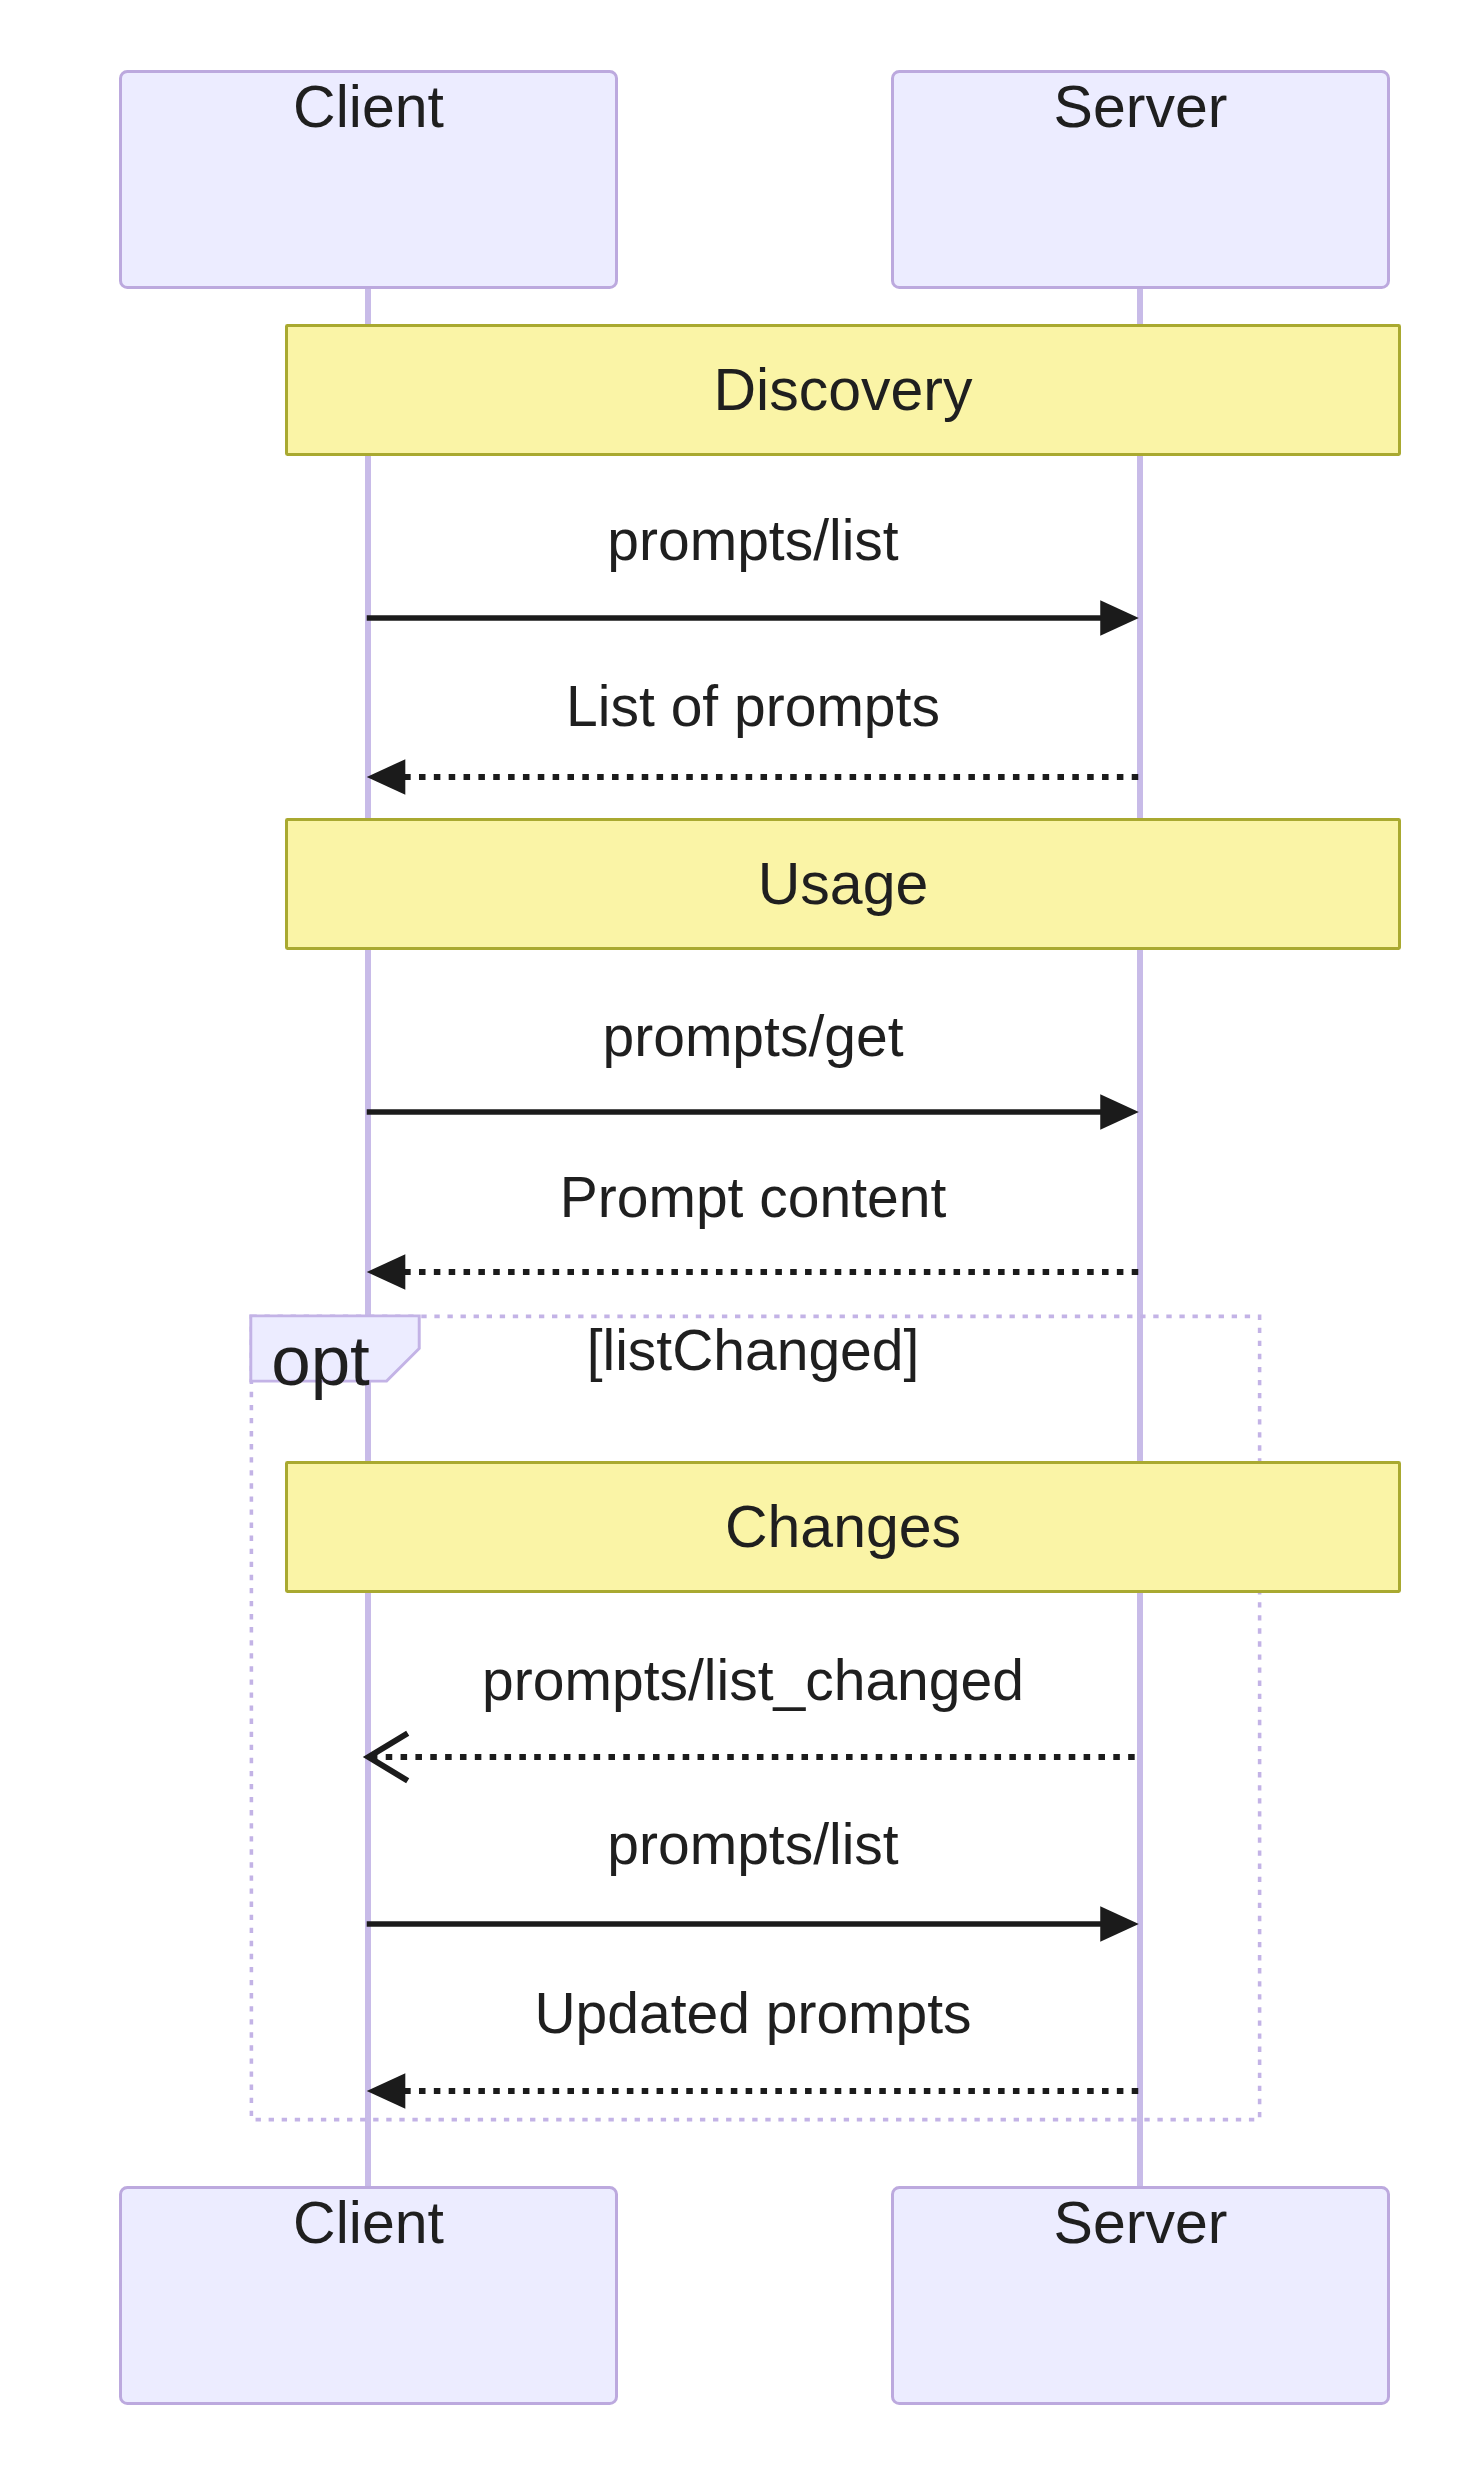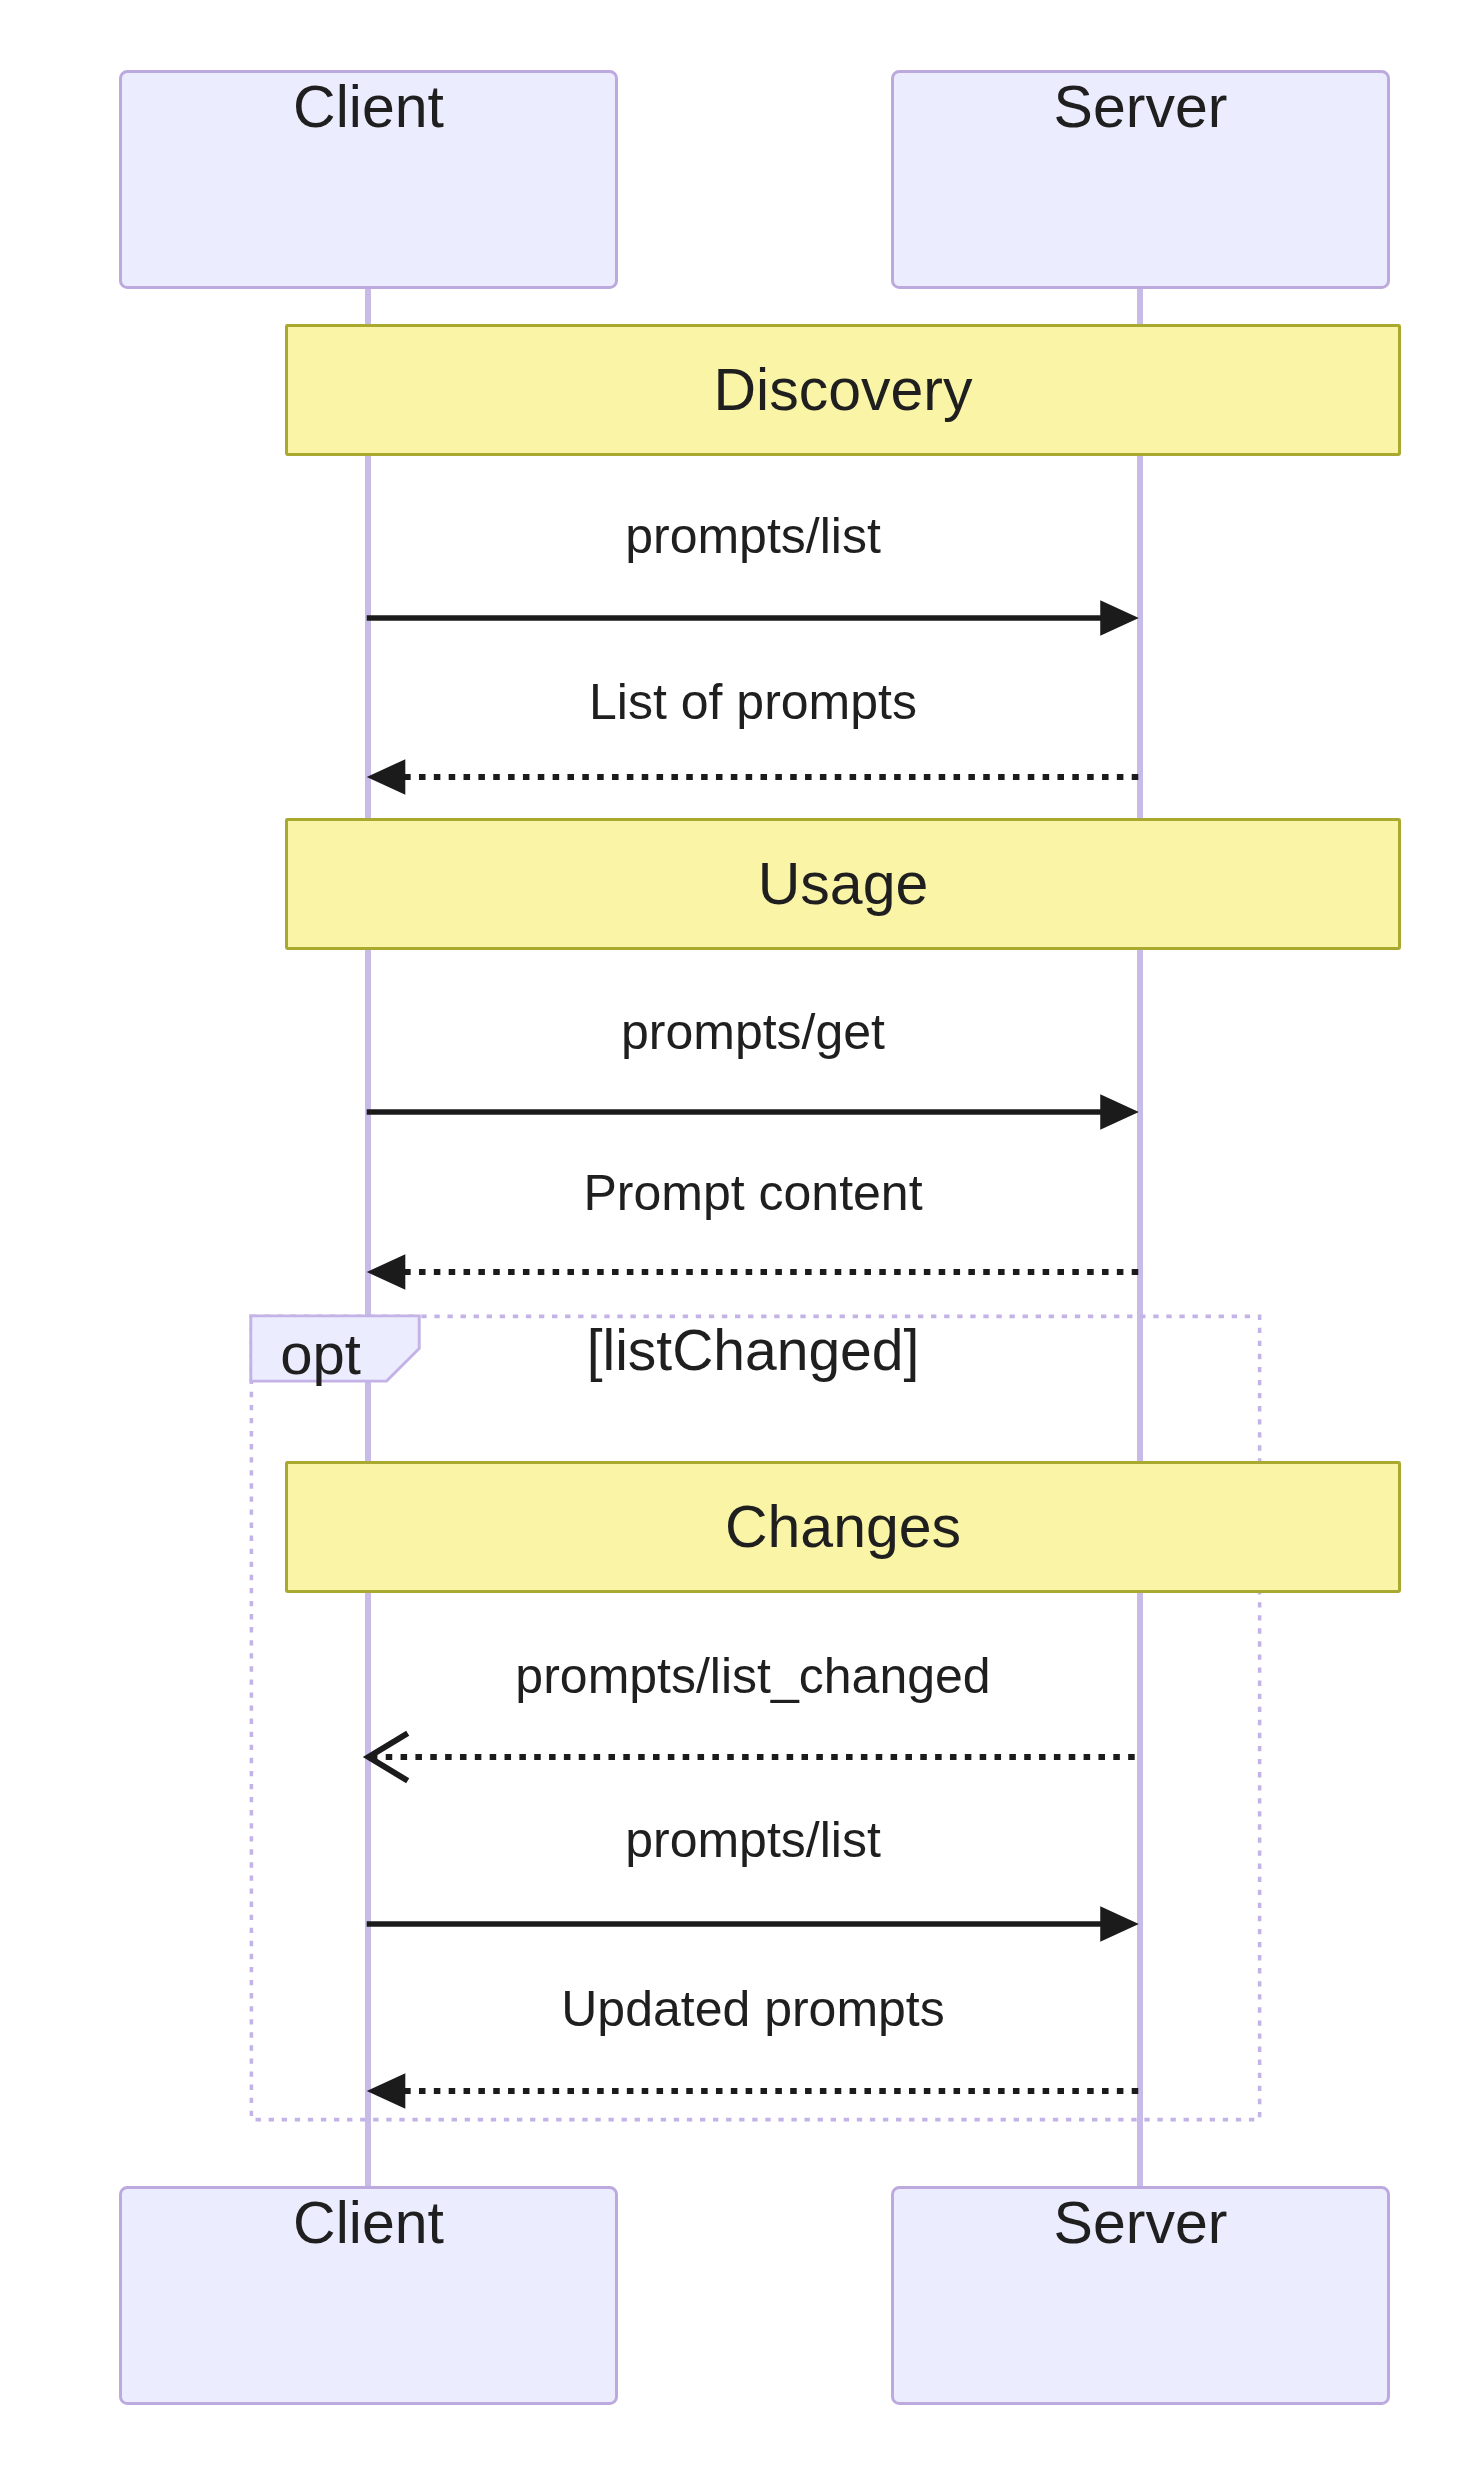"prompts/list" .msg-label { font-size: 50px -> 57px }
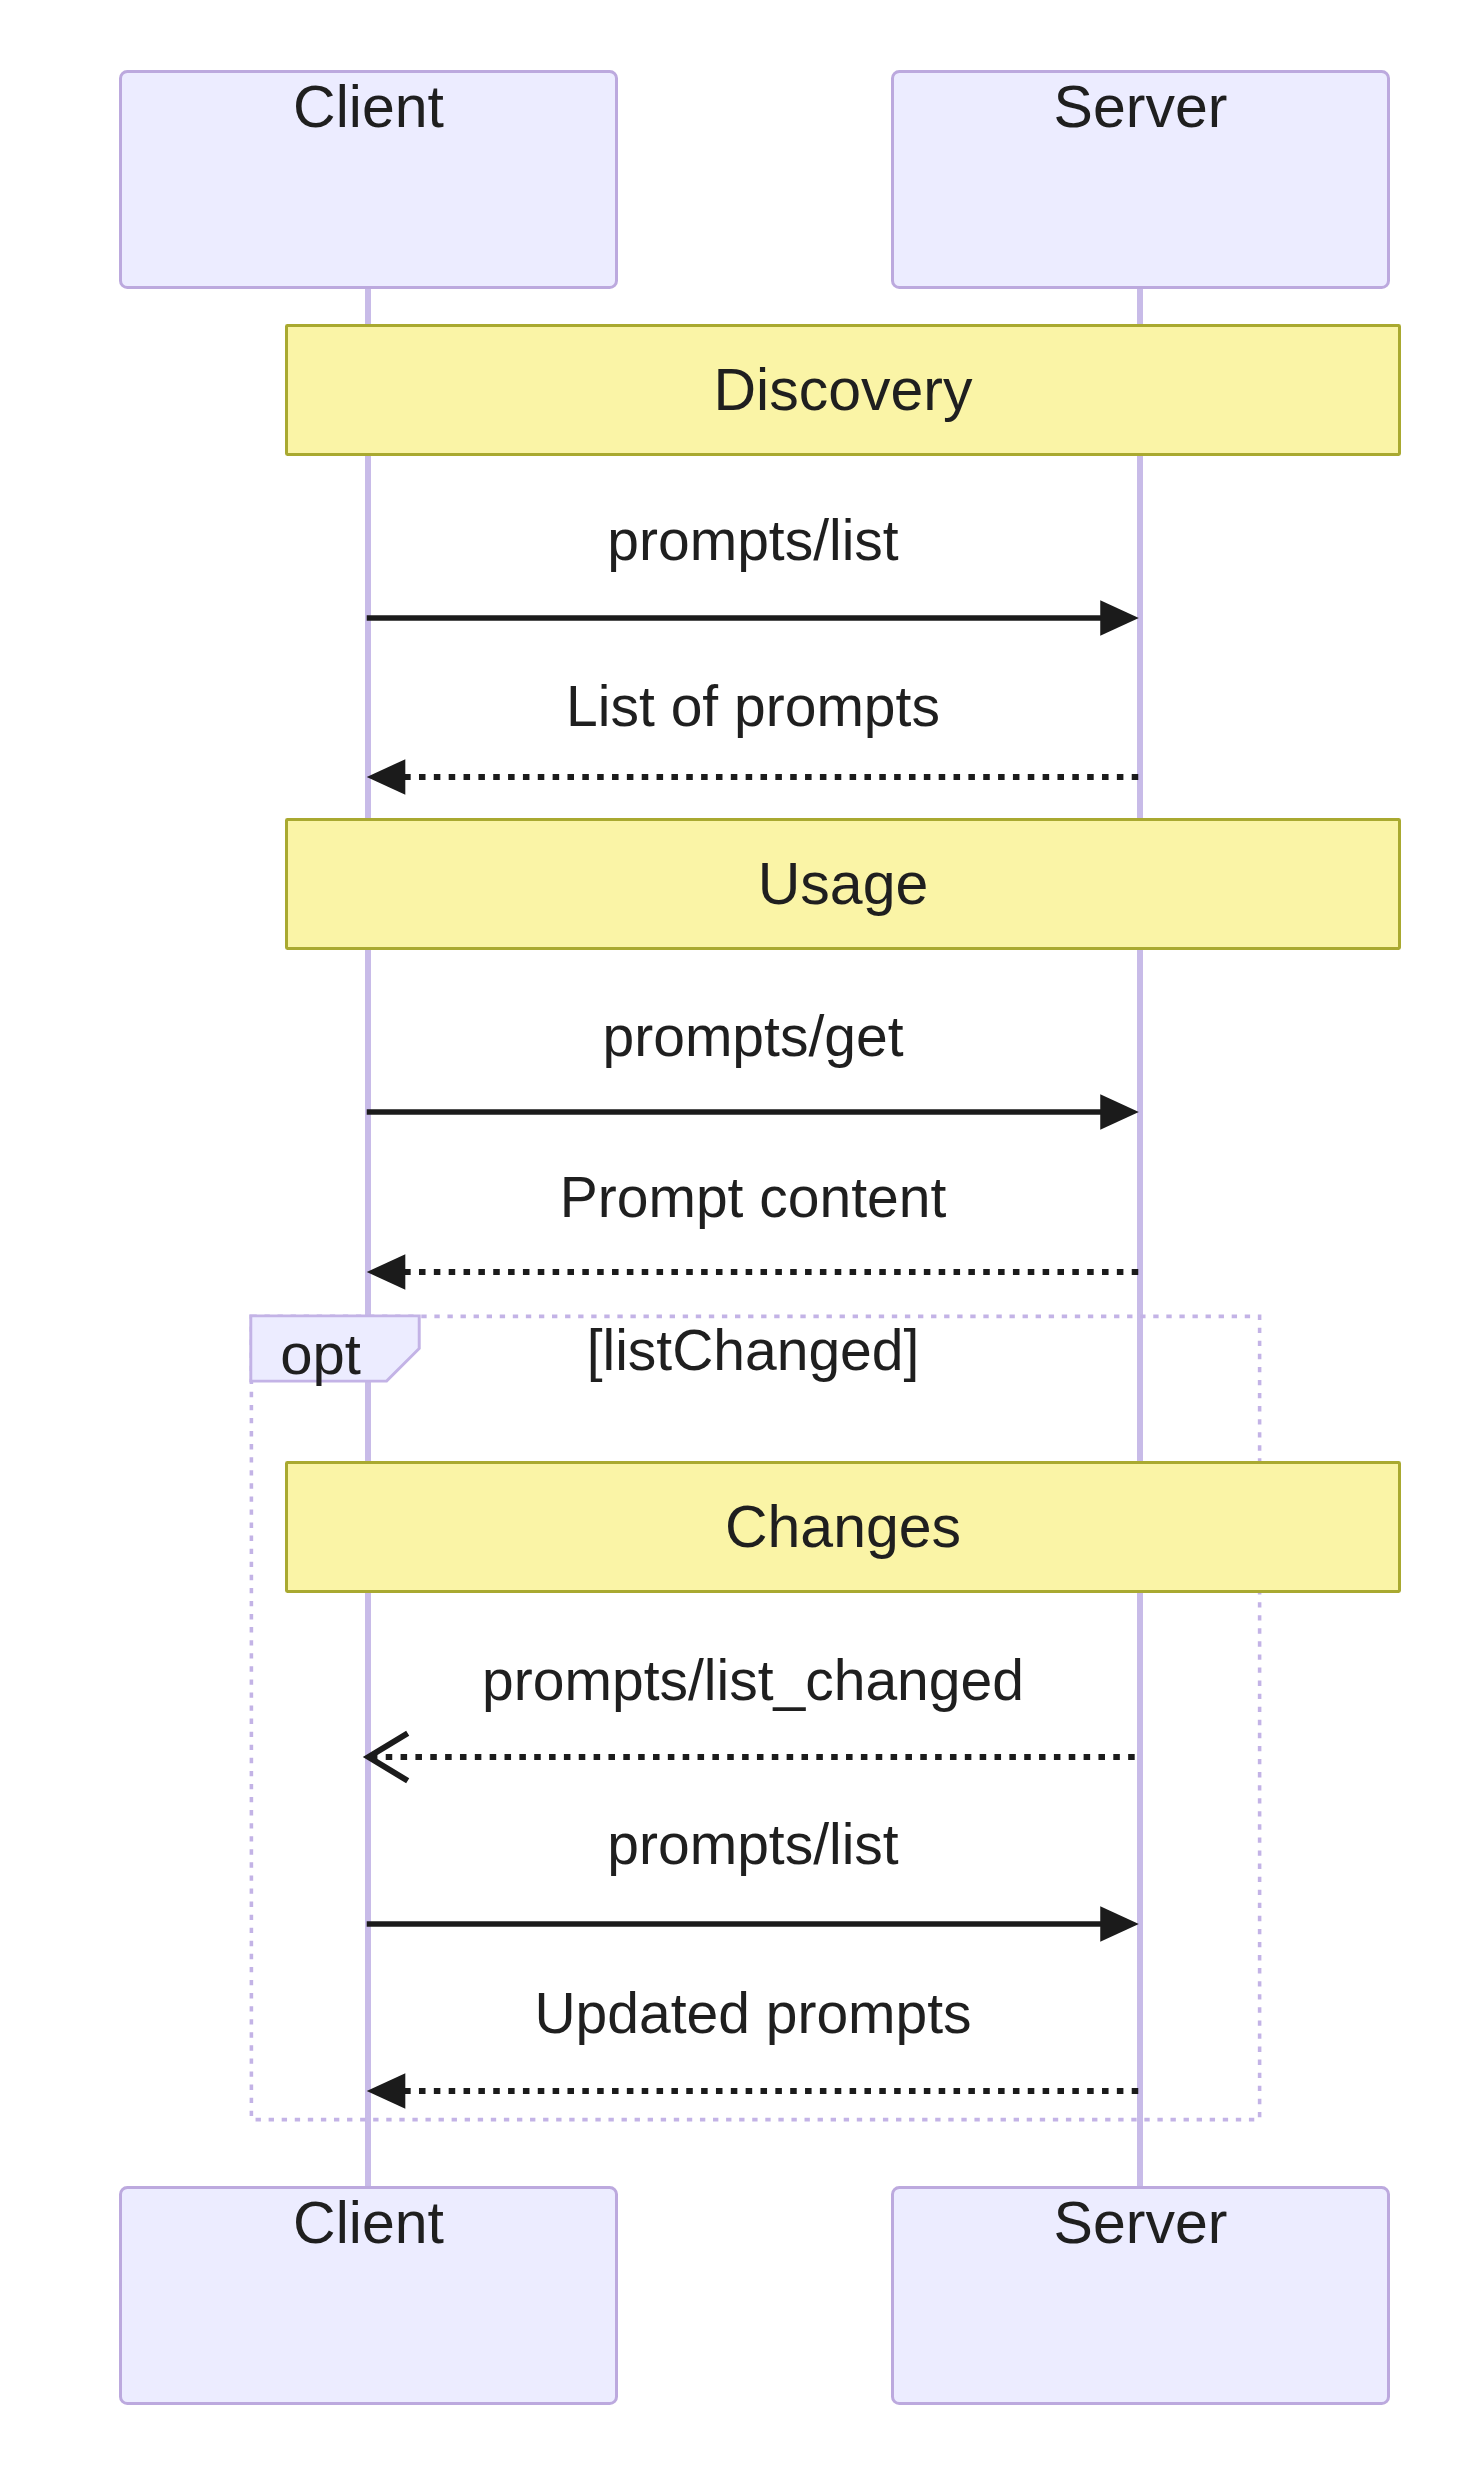"opt" .opt-tab-text { font-size: 58px -> 71px }
